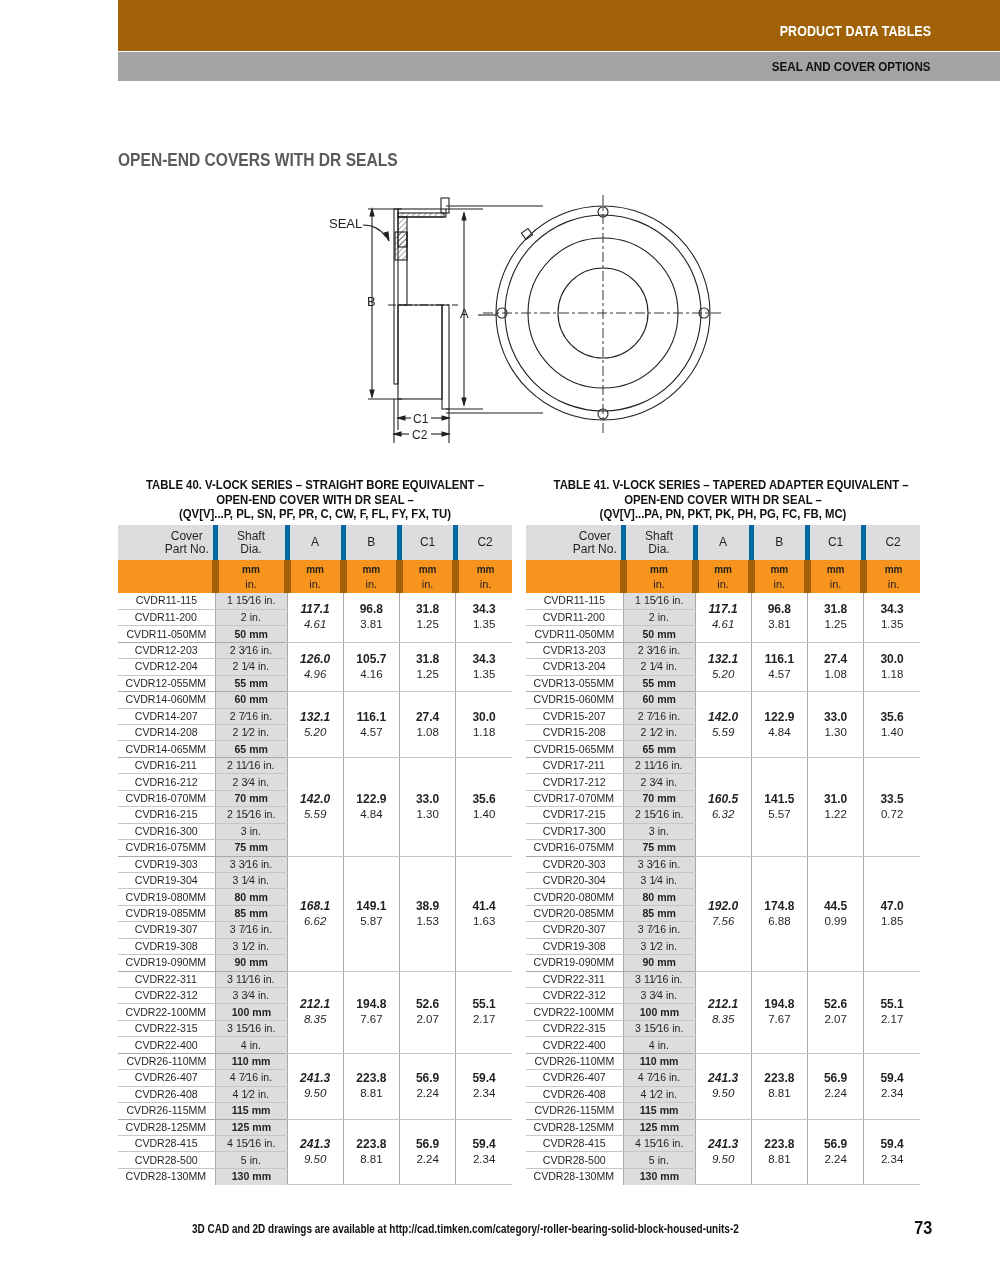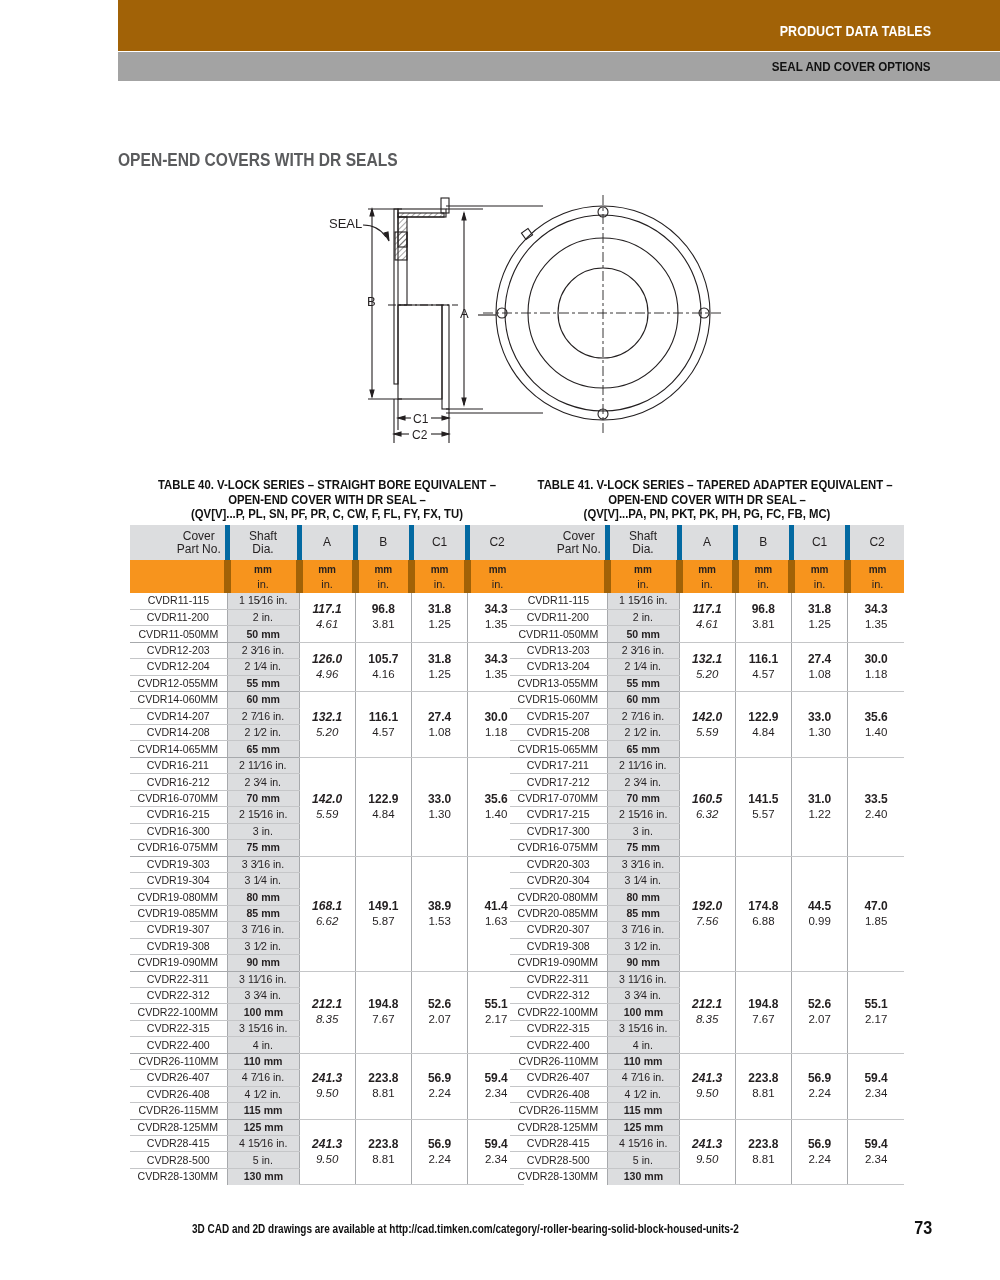"TABLE 40. V-LOCK SERIES –" .table-block.t40 { left: 130px -> 118px }
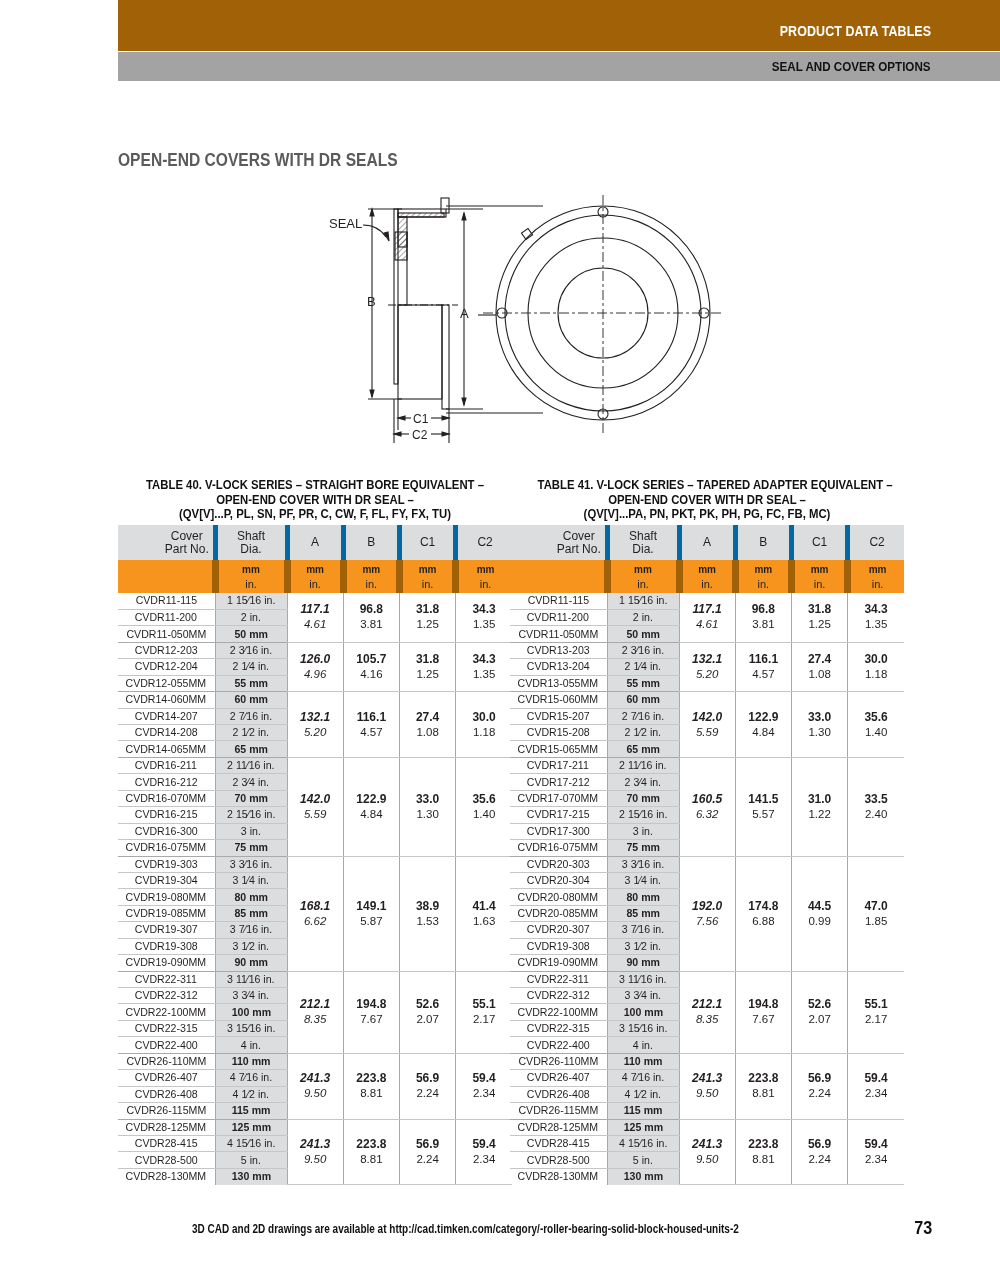"TABLE 41. V-LOCK SERIES –" .table-block.t41 { left: 510px -> 526px }
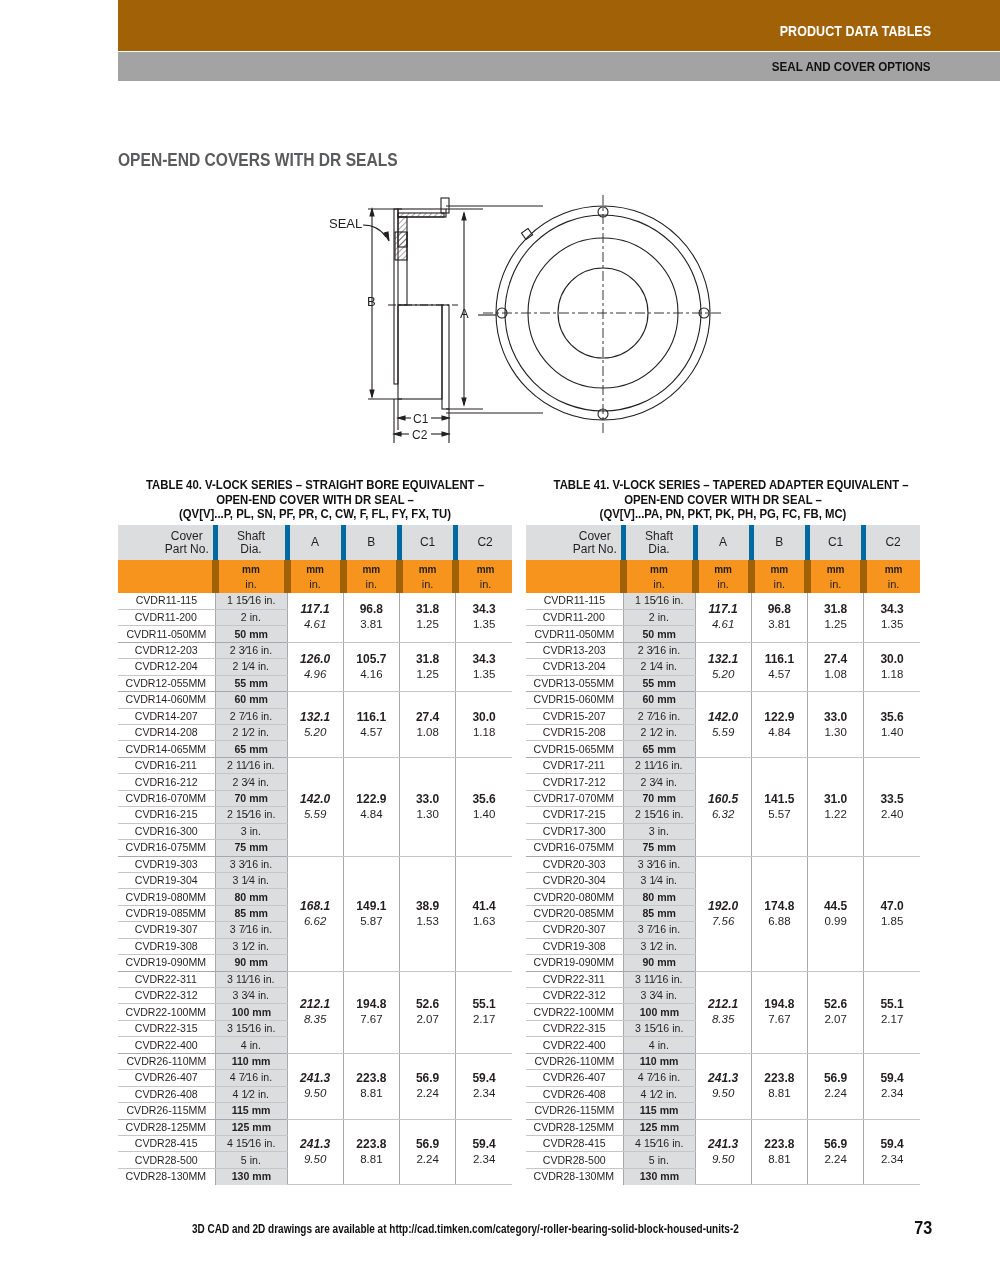"2.40" span.inv { text: 2.40 -> 0.72 }
